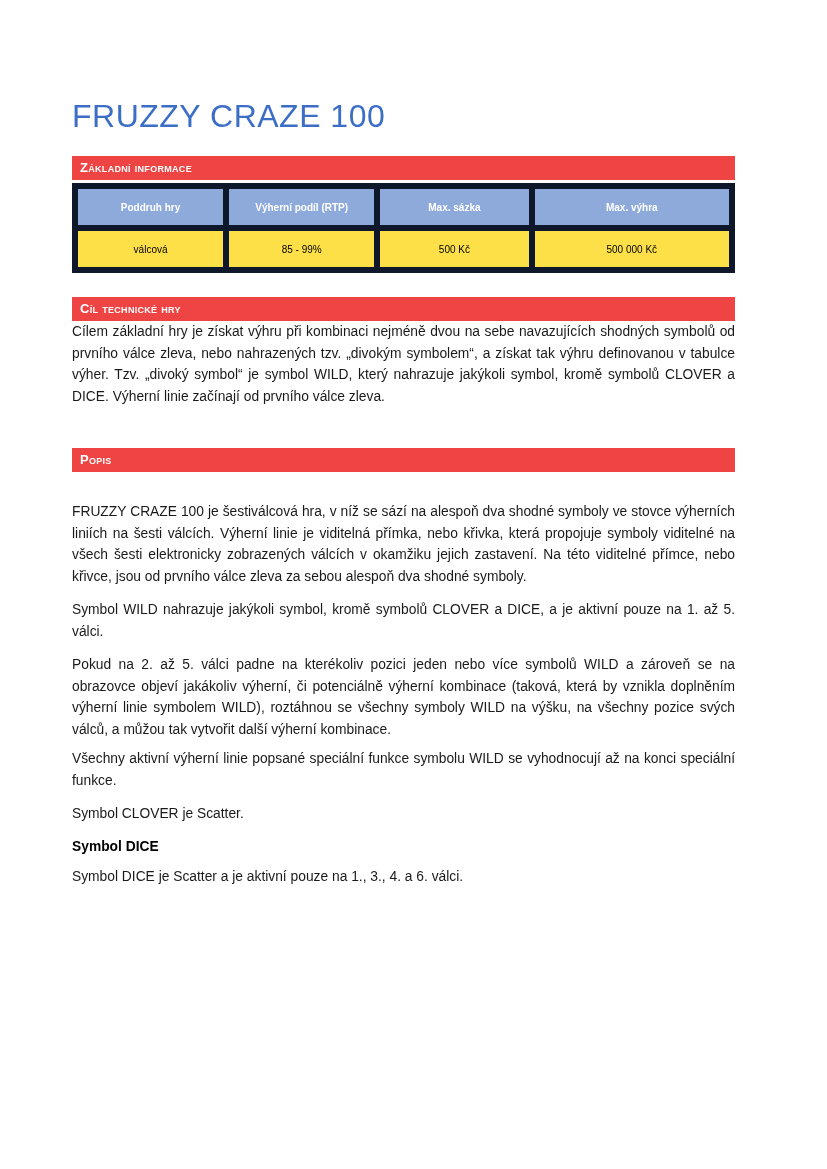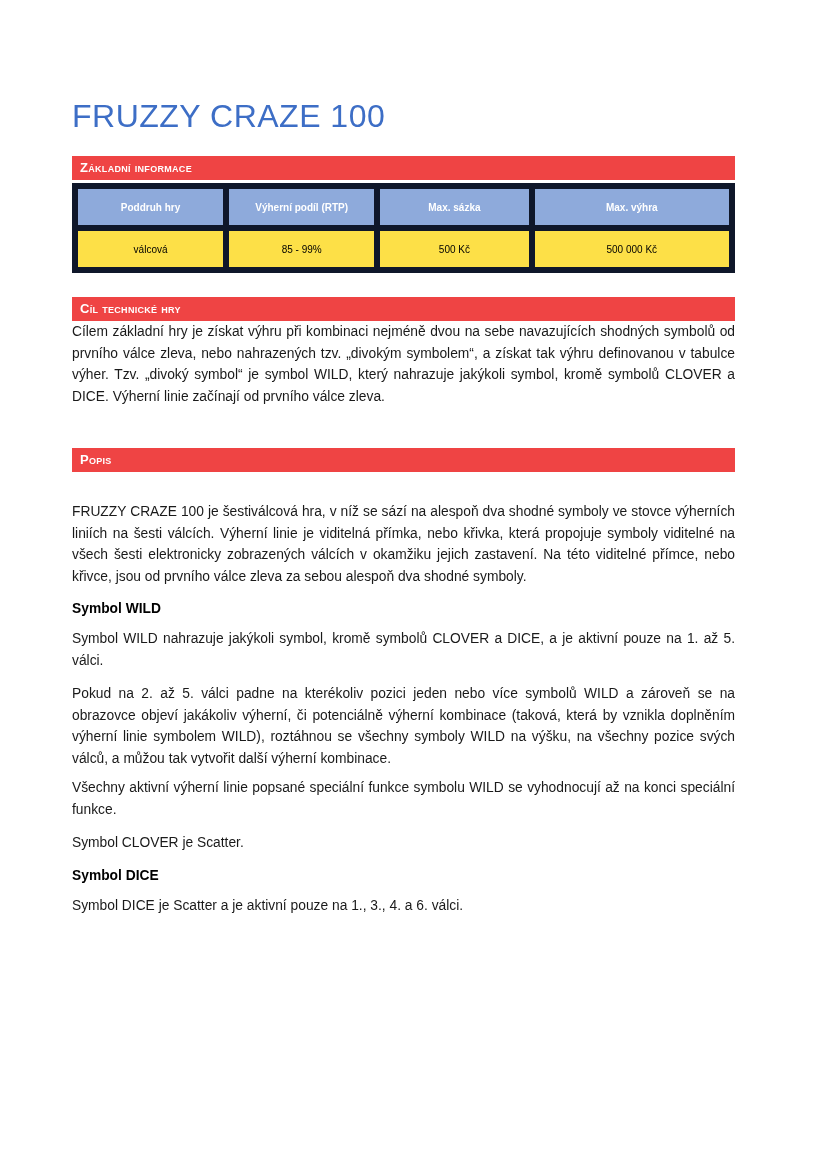"Symbol WILD" h3.sub-heading { html: <h3>Symbol WILD</h3> -> none }
